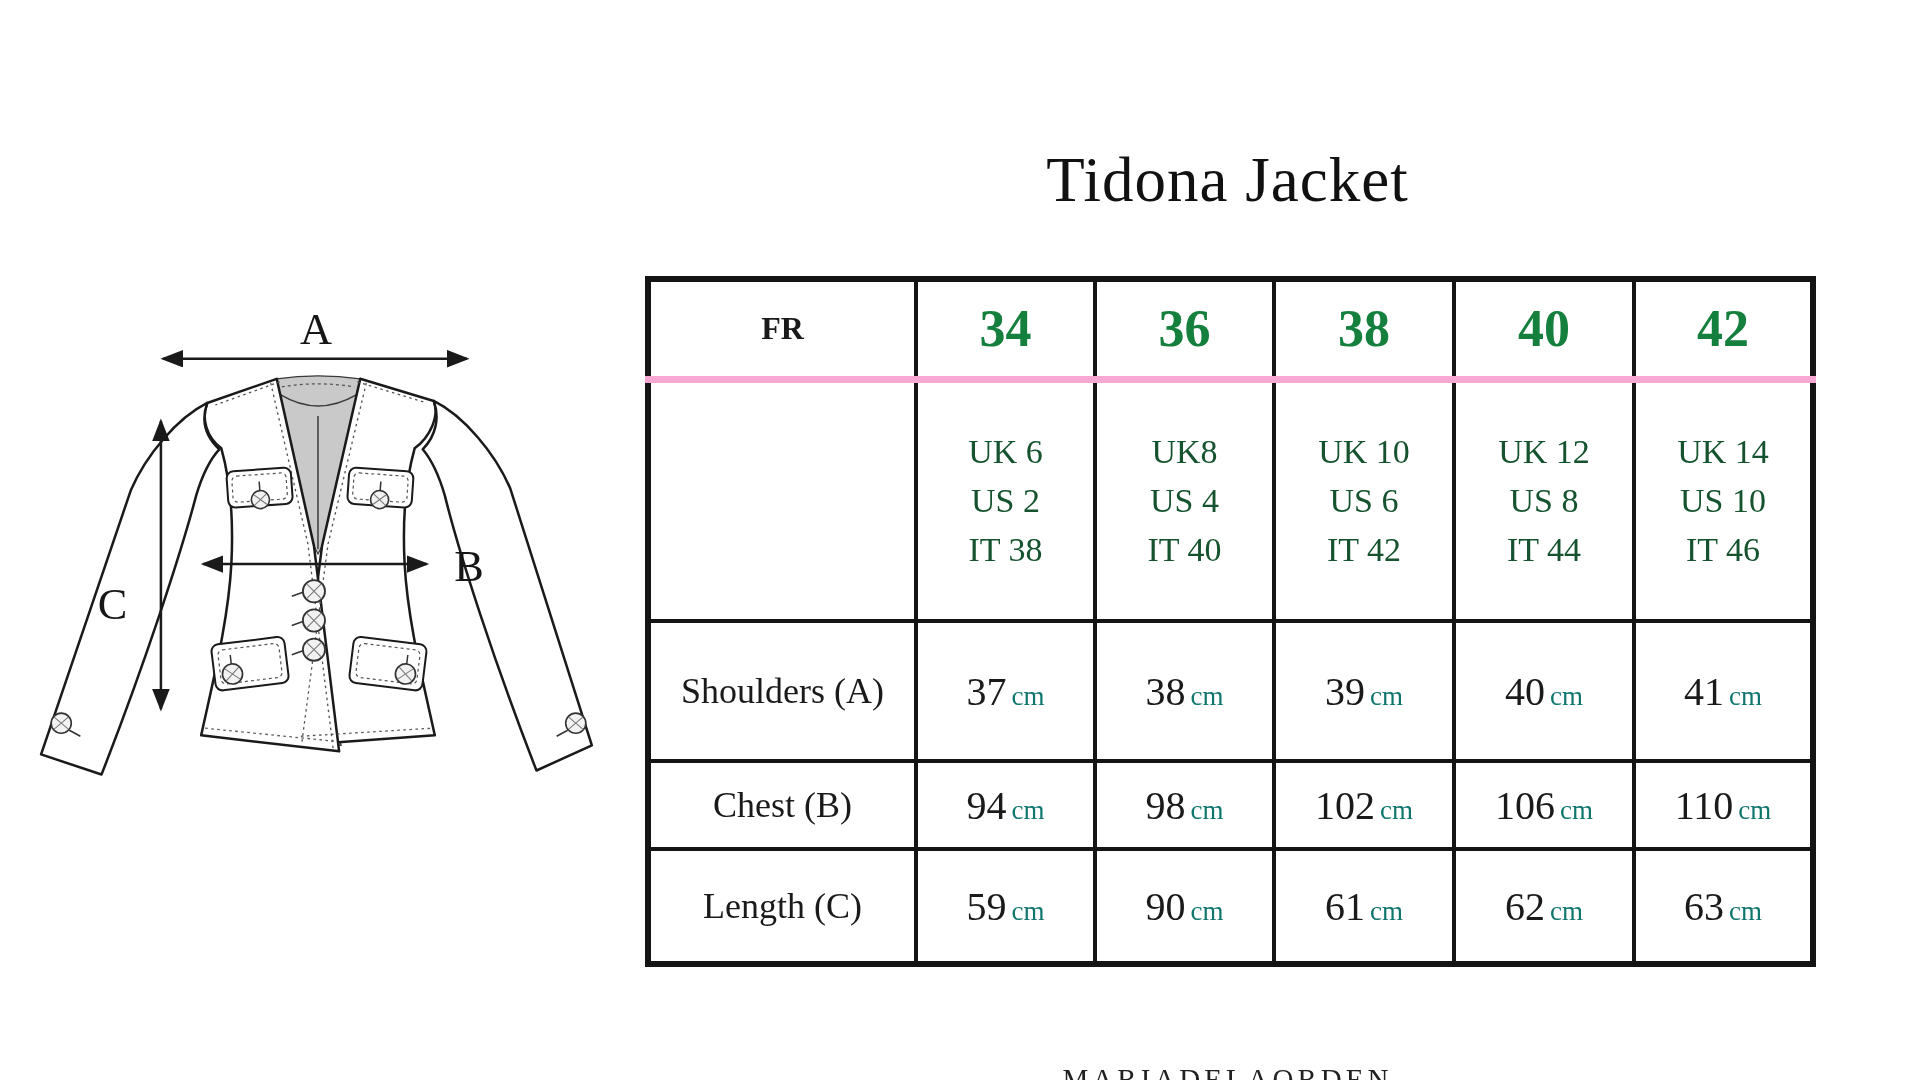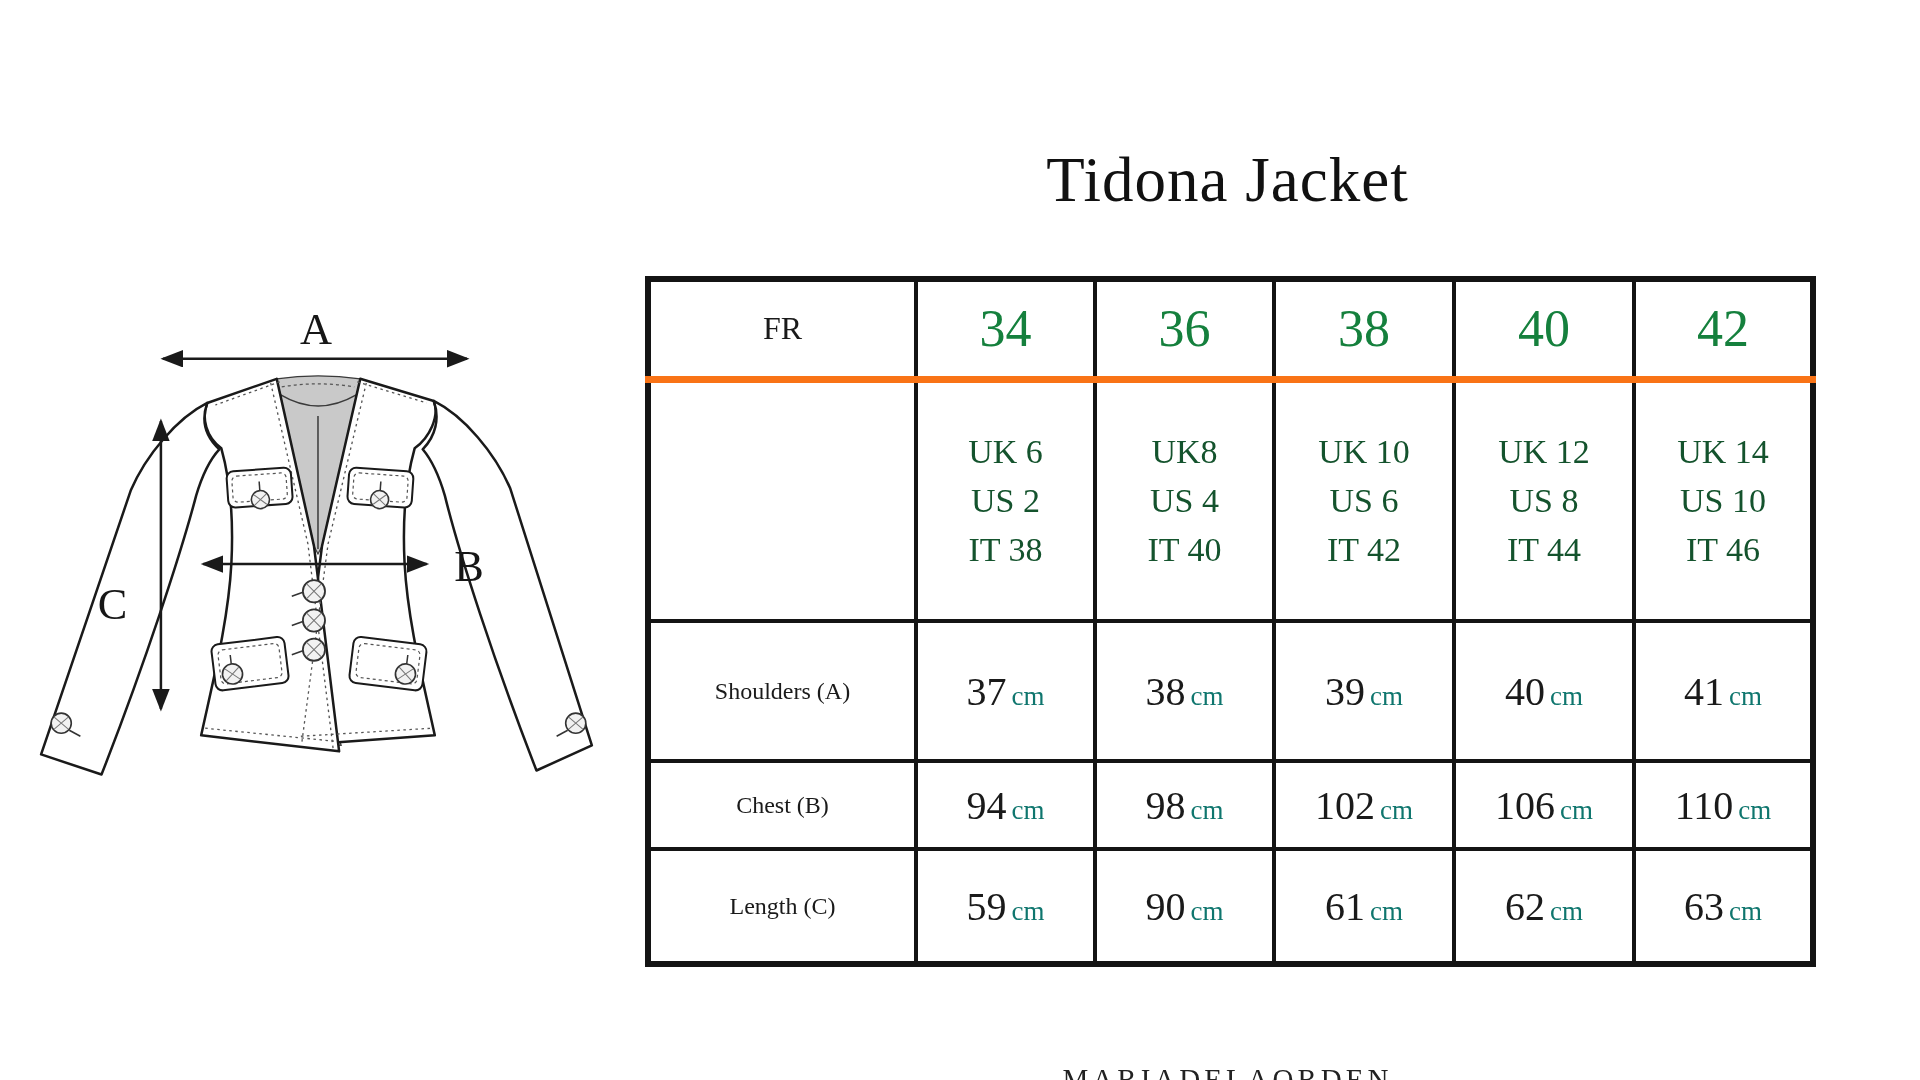"FR" tr.row-header td { border-bottom: 7px solid #f97316 -> 7px solid #f9a8d4; font-weight: none -> bold }
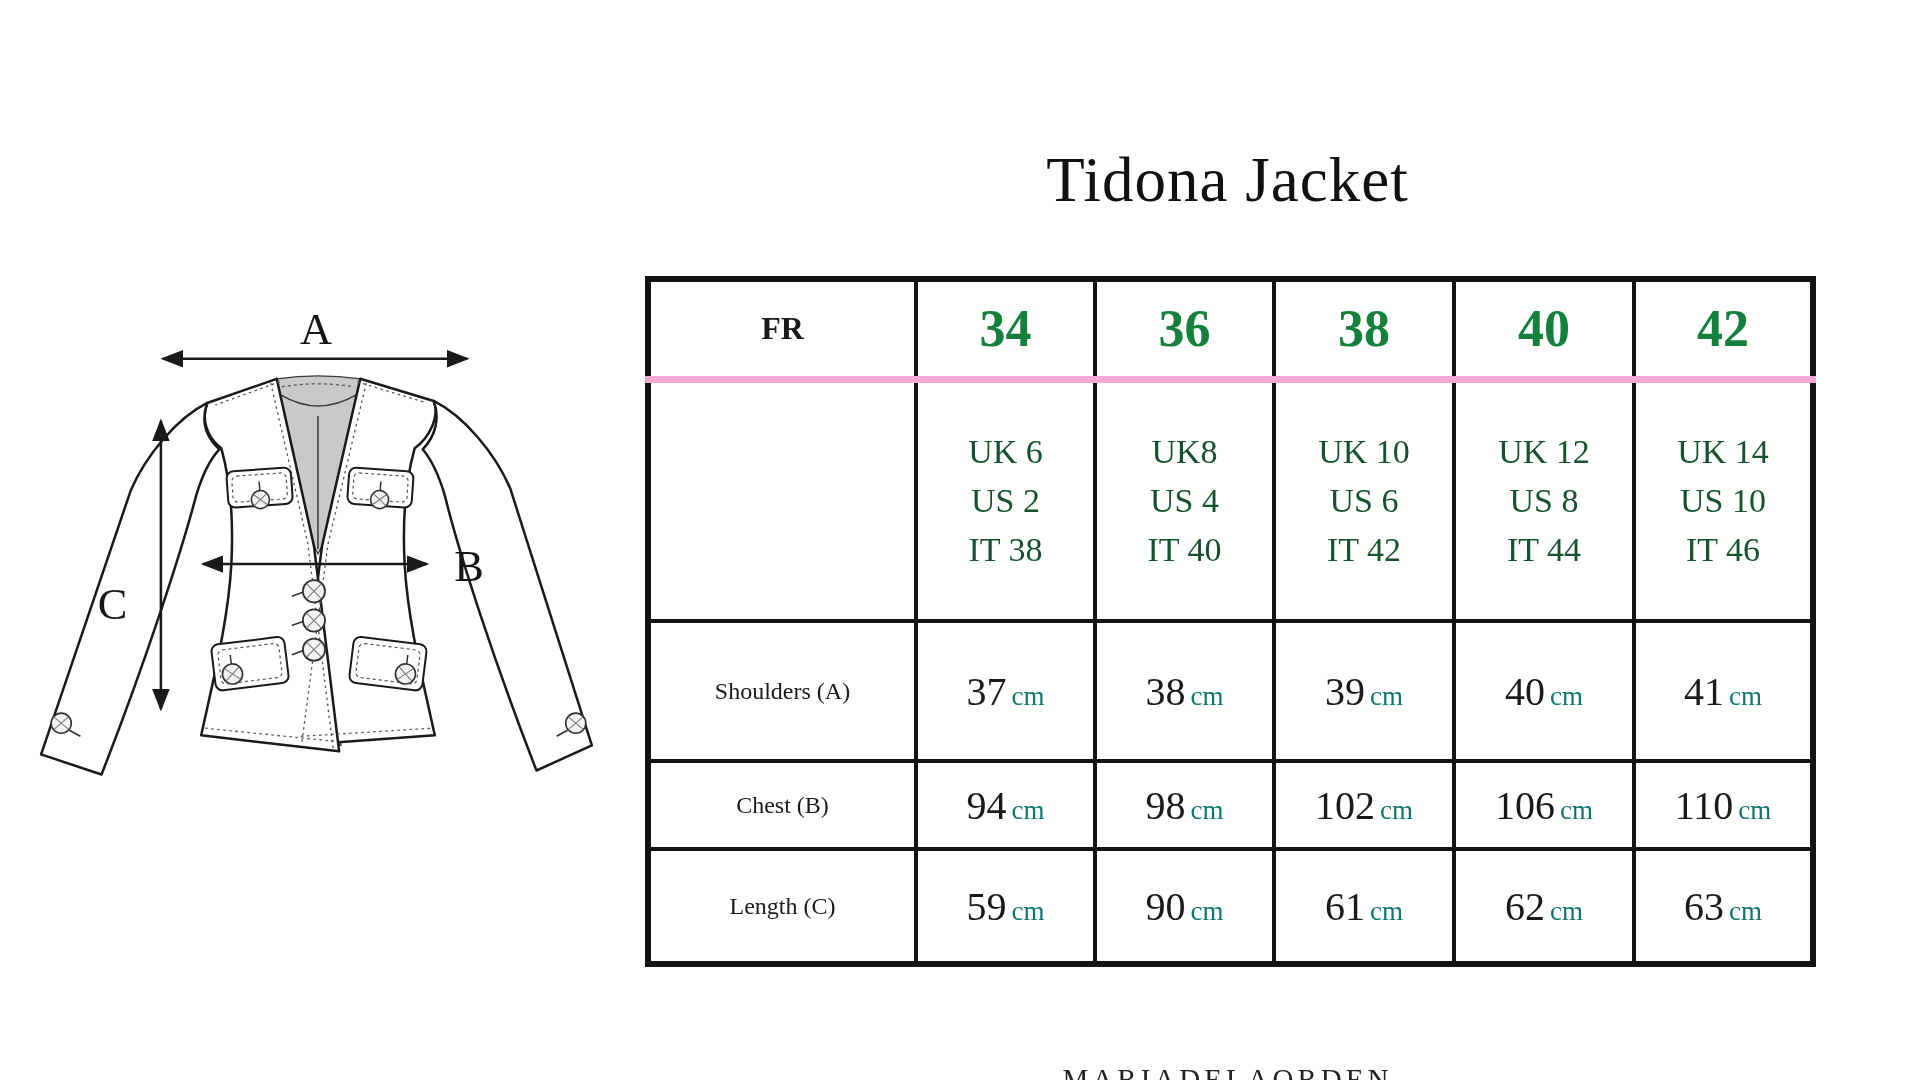"Shoulders (A)" .meas-label { font-size: 24px -> 36px }
